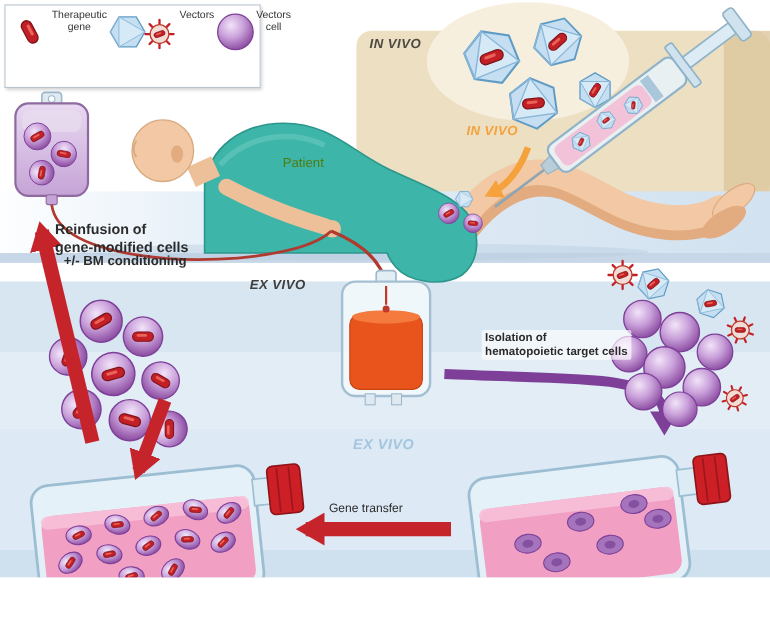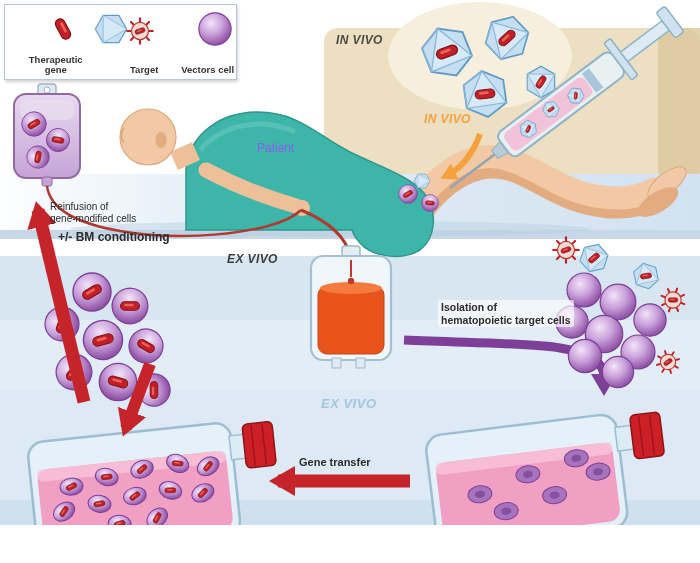"Therapeutic" .legend-item { align-items: flex-end -> flex-start; flex-direction: column -> row; font-weight: bold -> none }
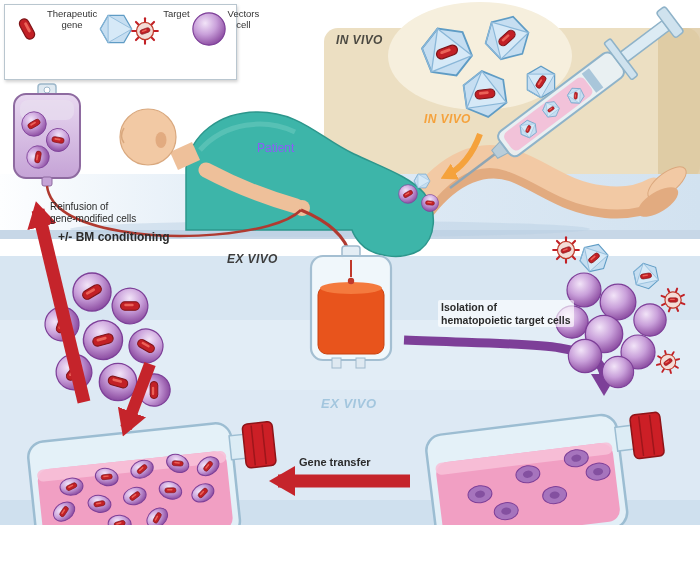"Target" div.legend-label { text: Target -> Vectors }
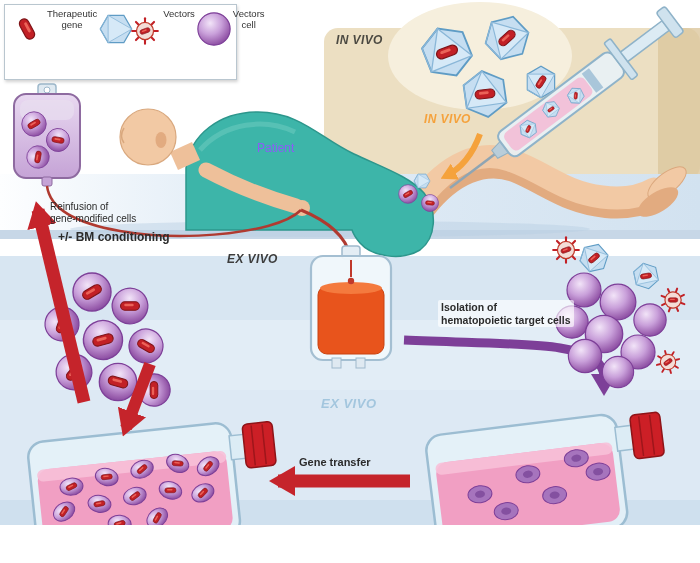"Patient" .lbl-patient { color: #8b5cf6 -> #4d7c0f }
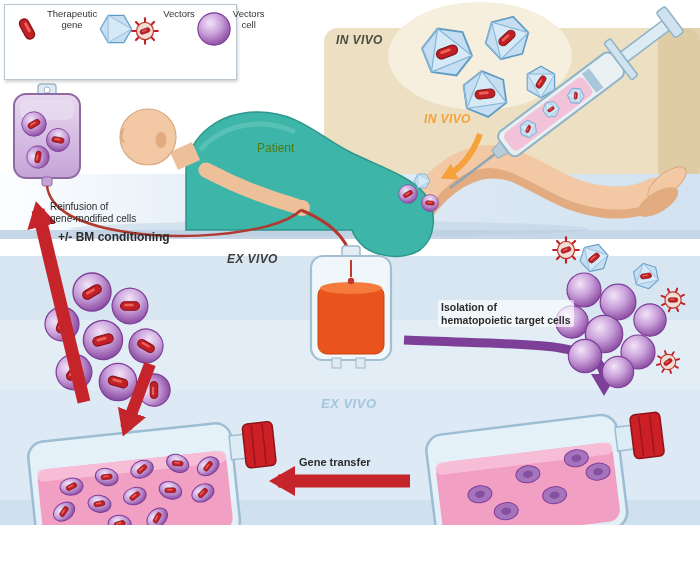"Reinfusion of" .lbl-reinfusion { font-size: 10px -> 13px; font-weight: normal -> bold }
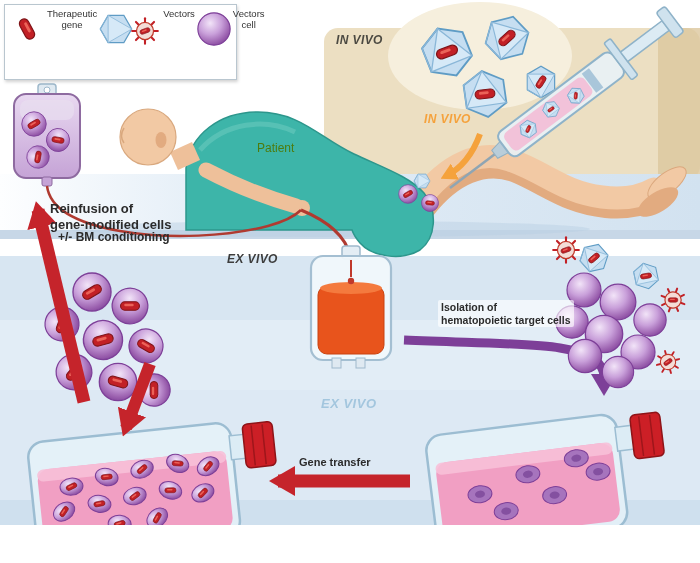"Gene transfer" .lbl-genetransfer { font-weight: bold -> normal }
